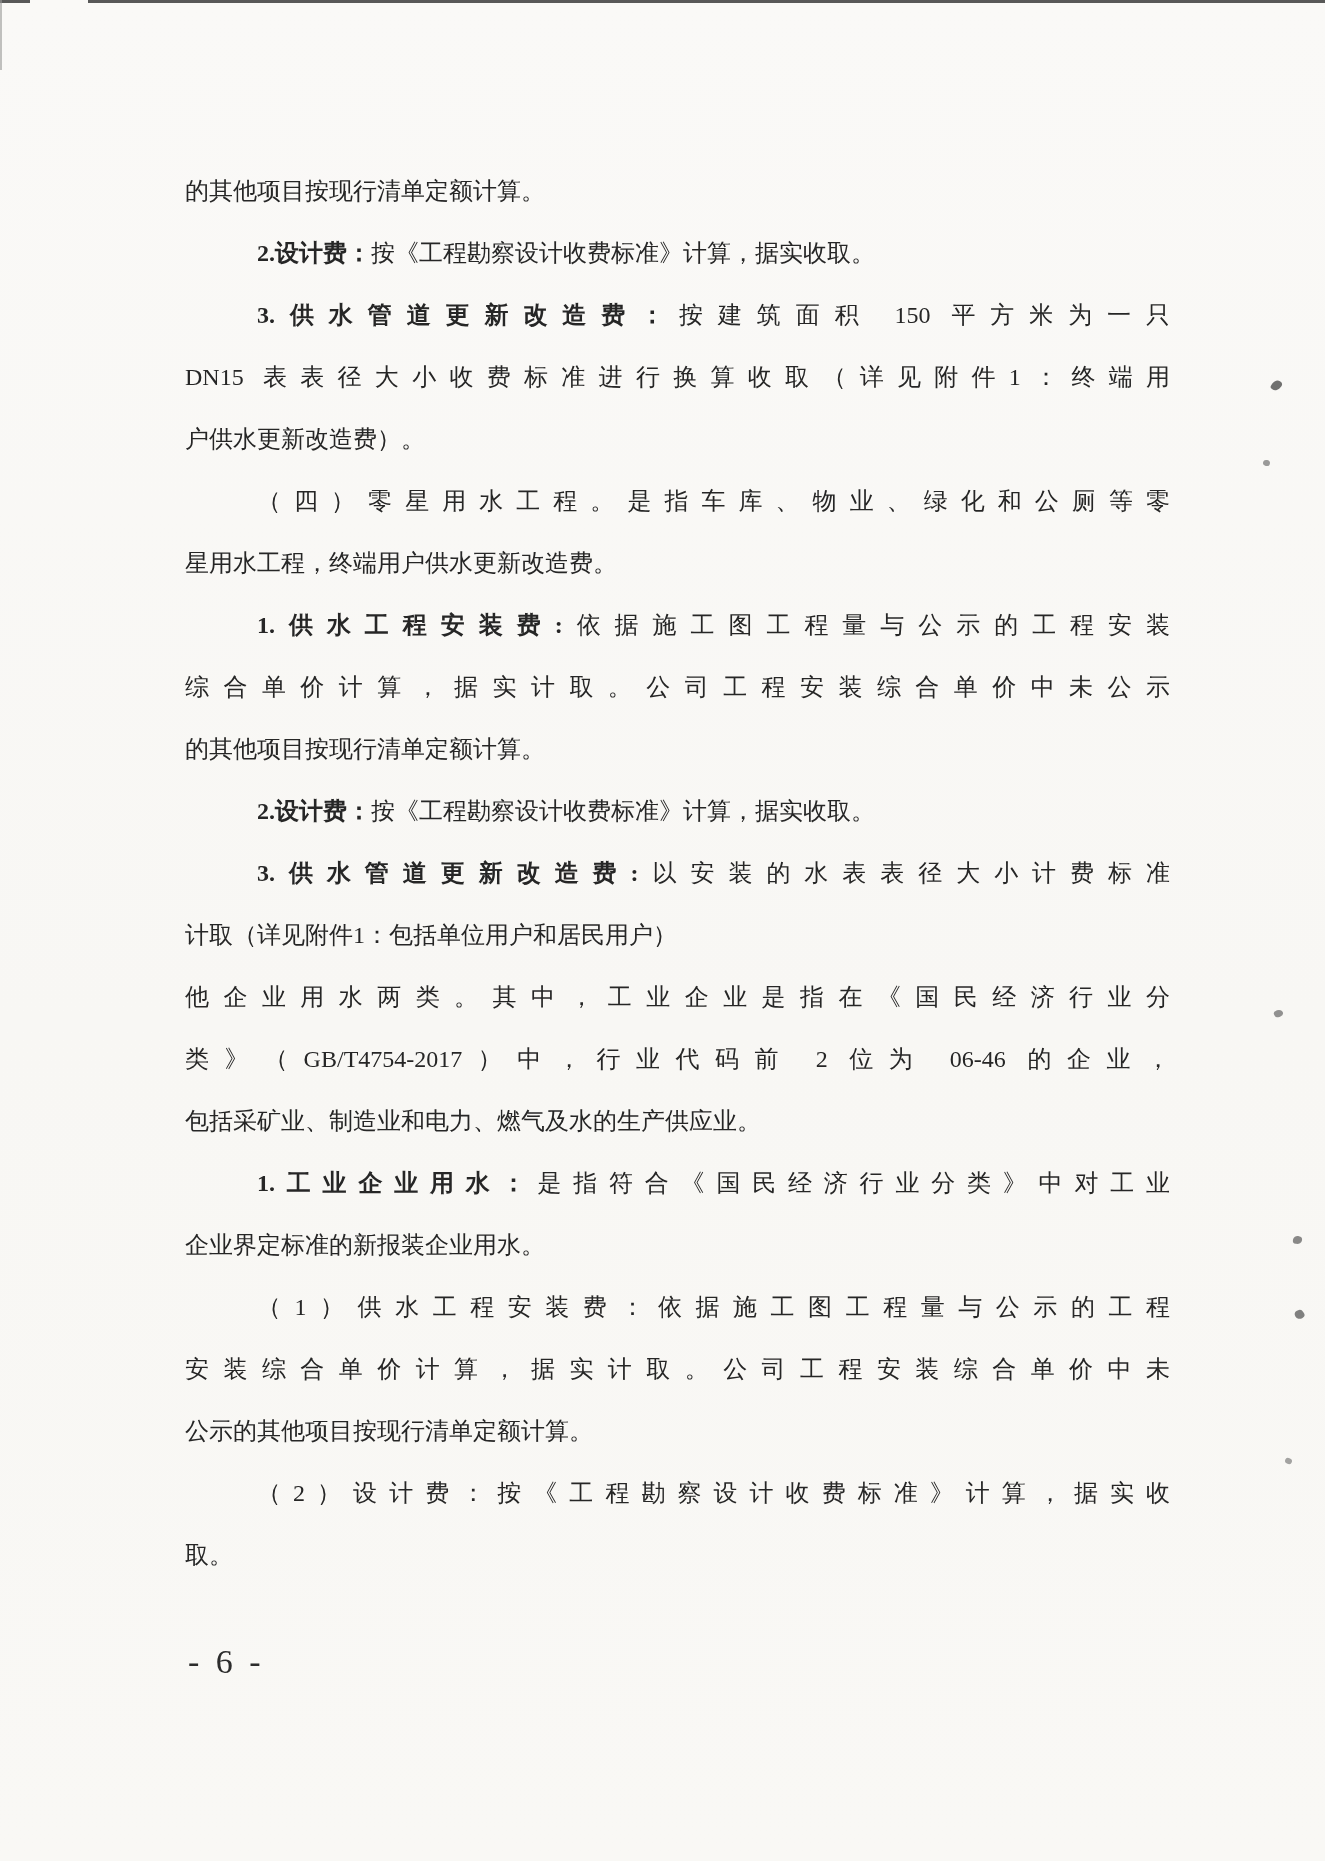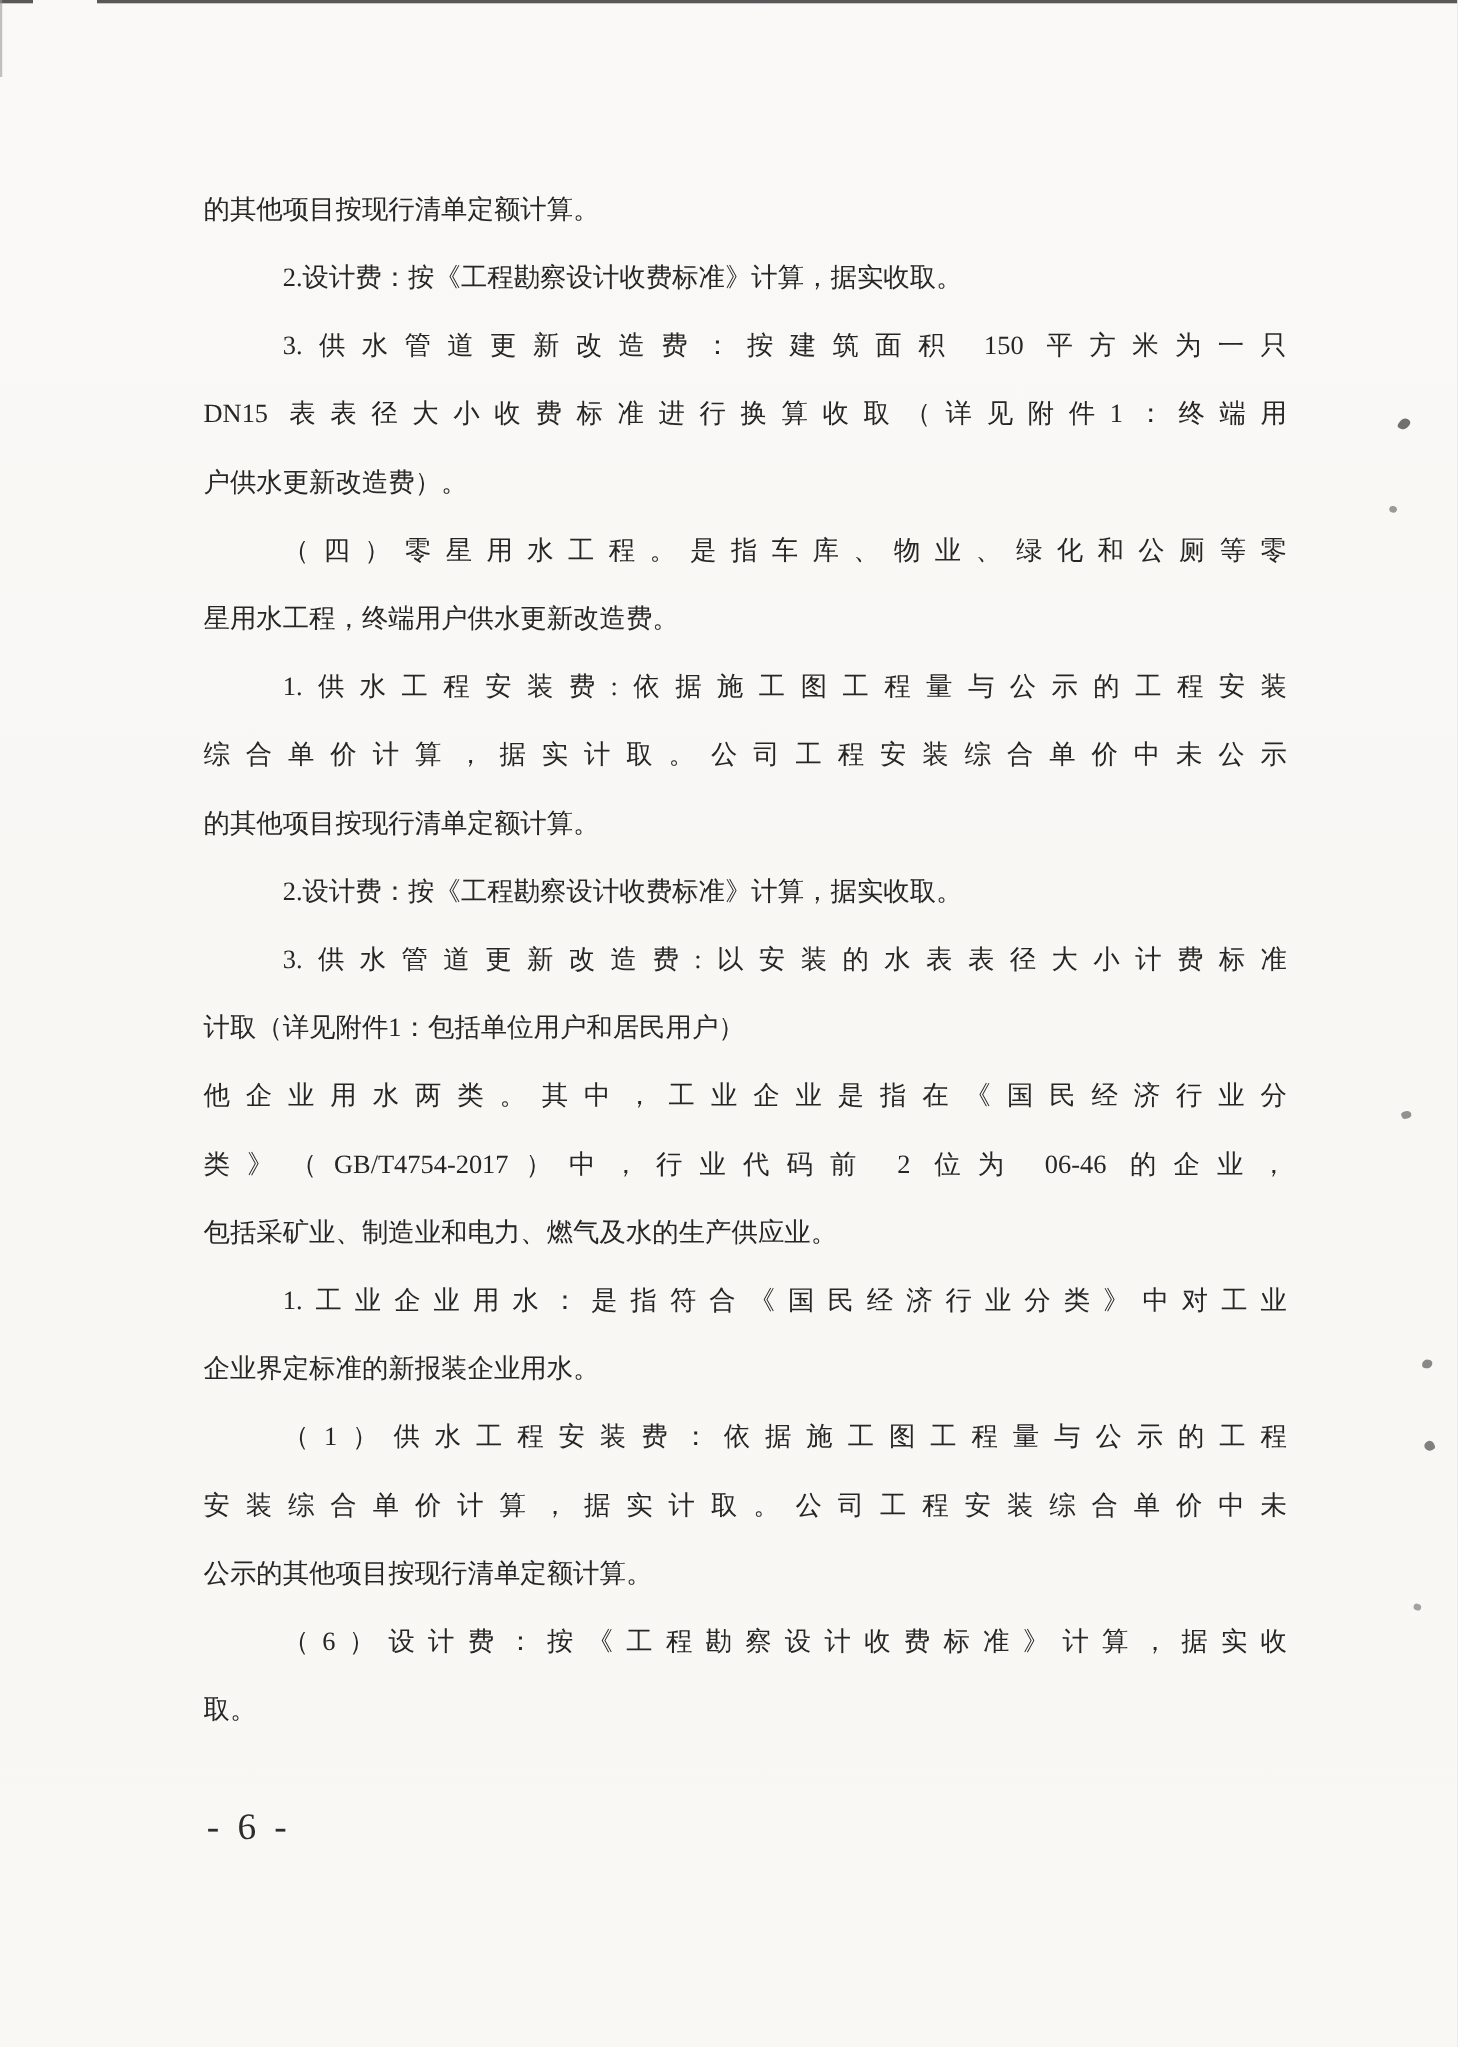"2.设计费：" .line .b { font-weight: normal -> bold }
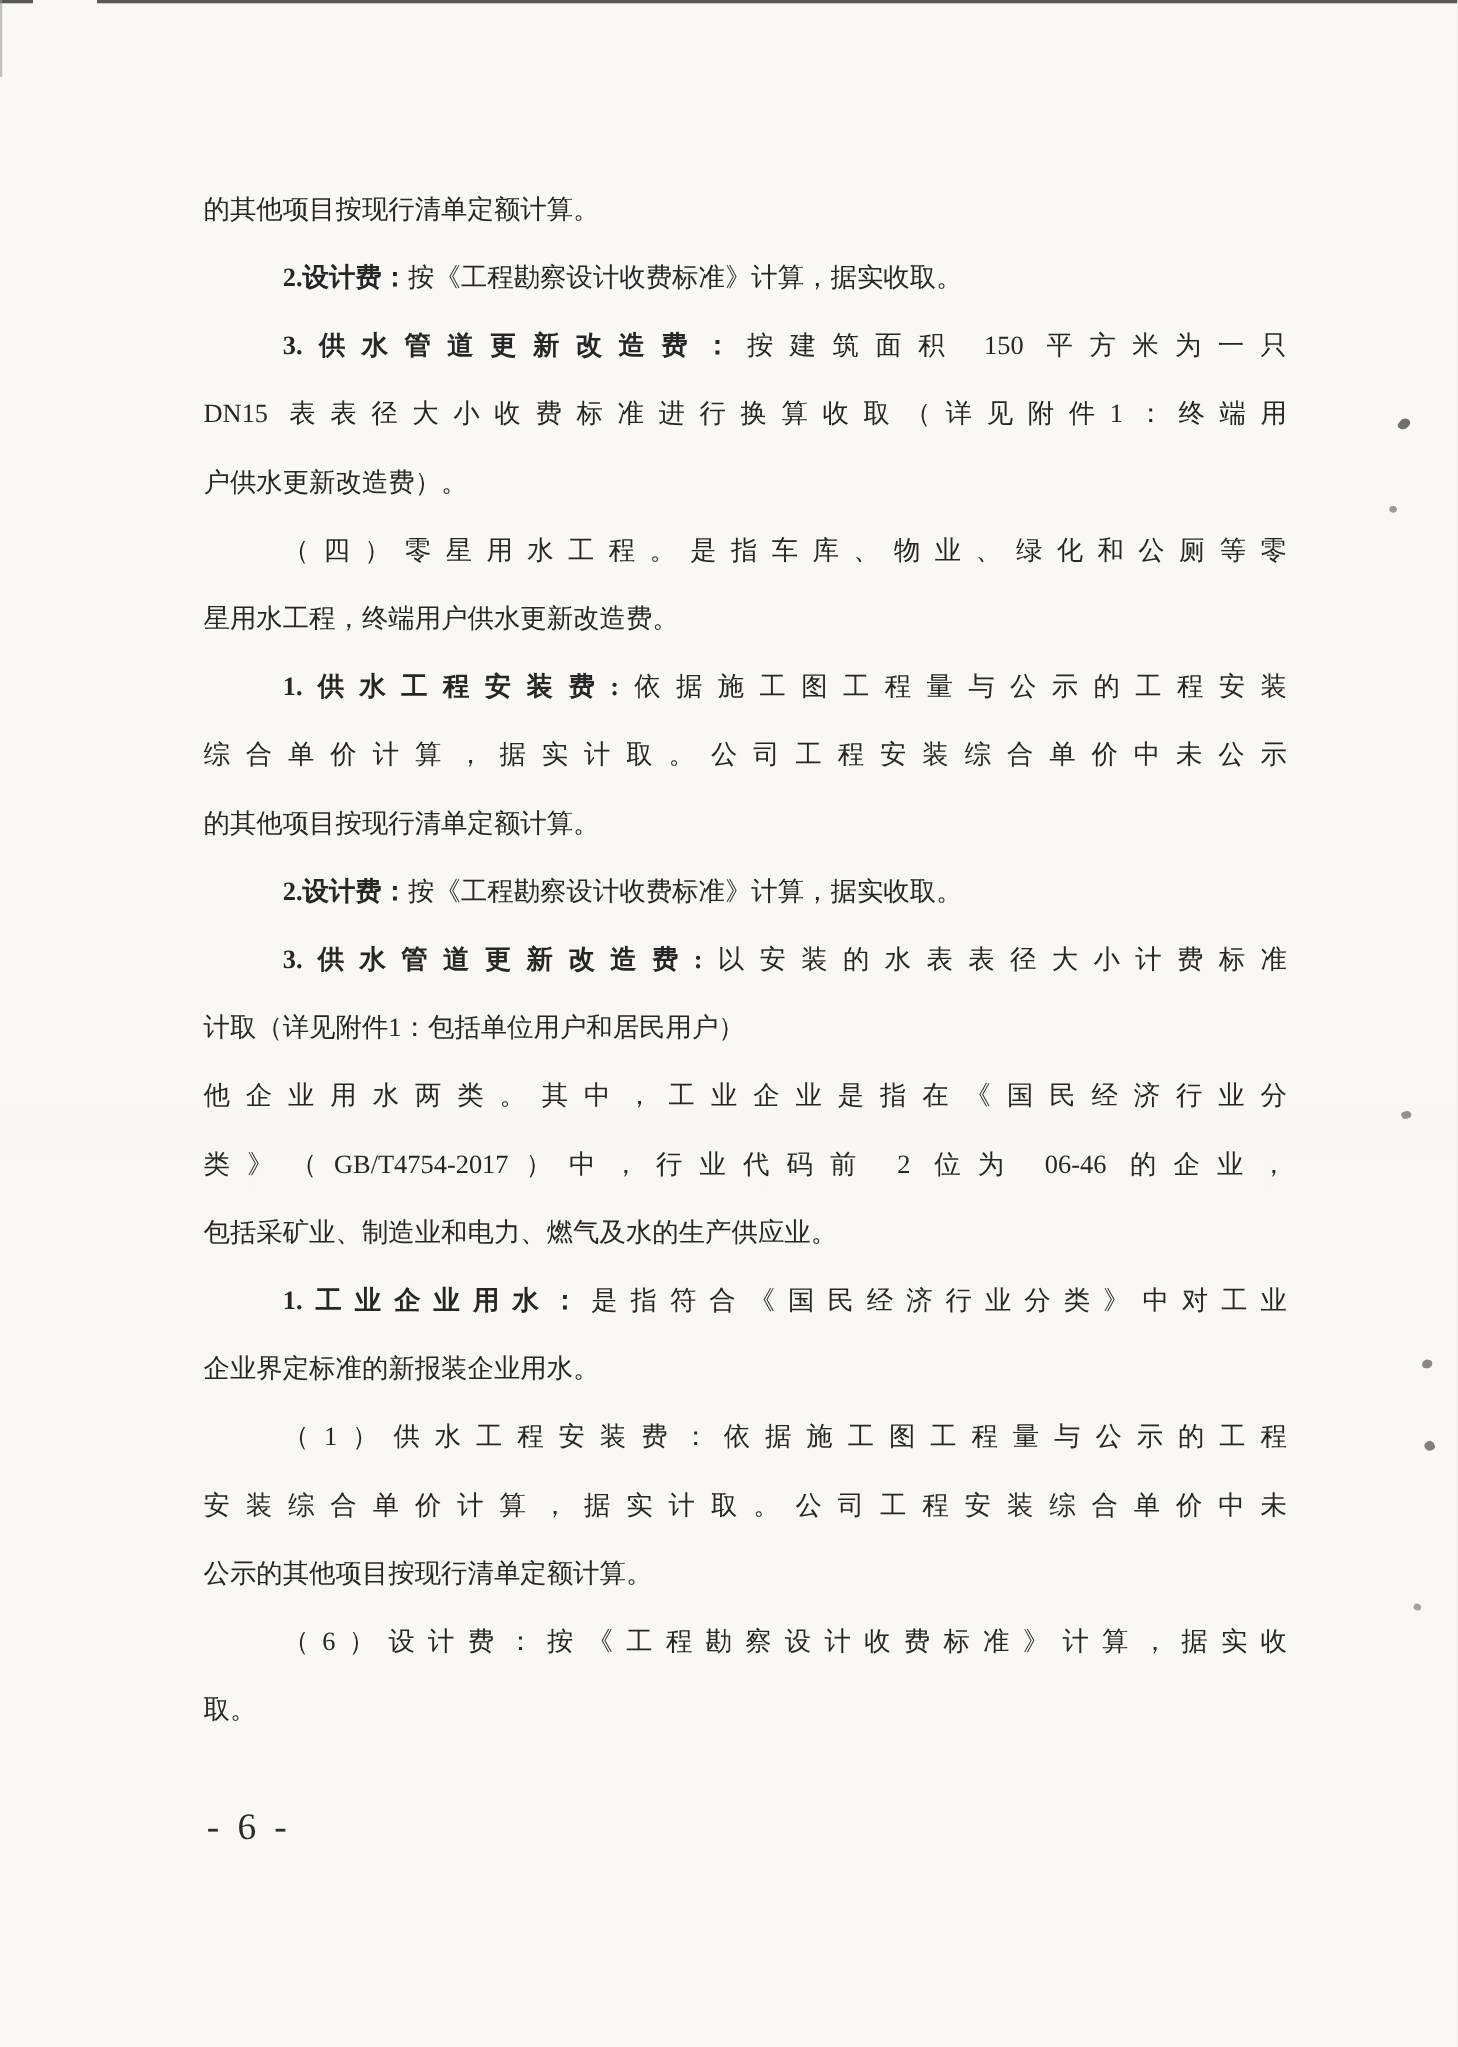"（6）设计费：按《工程勘察设计收费标准》计算，据实收" span { text: 6 -> 2 }
